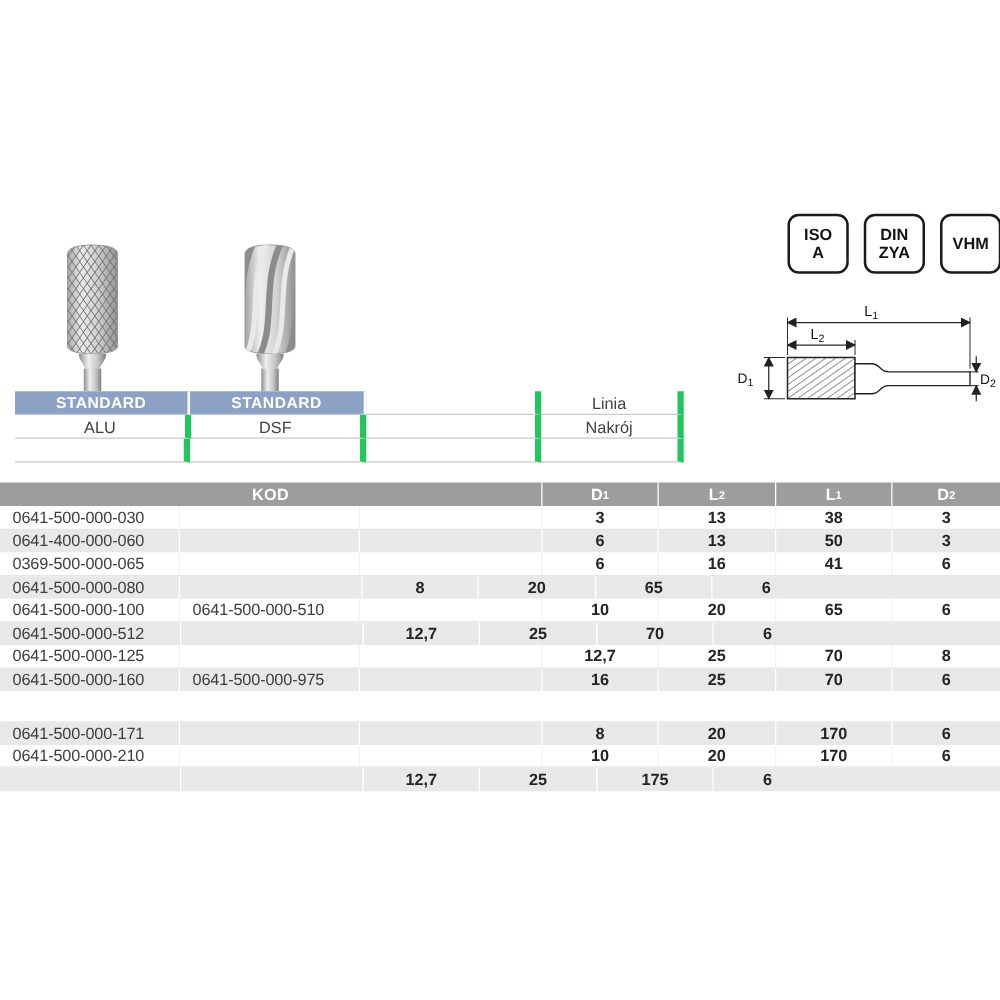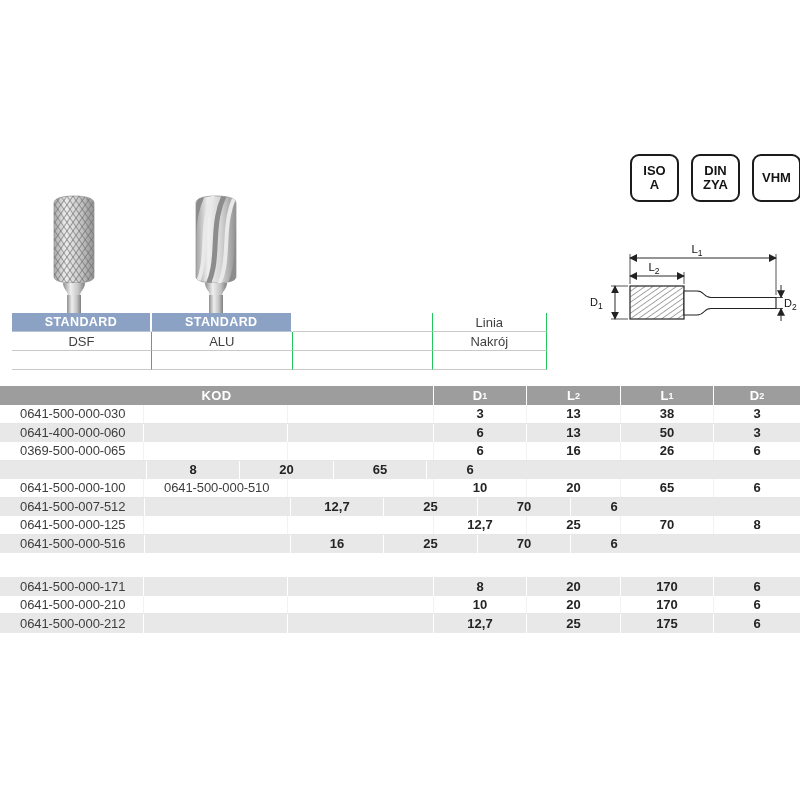"ISO" .badges { top: 154px -> 171px }
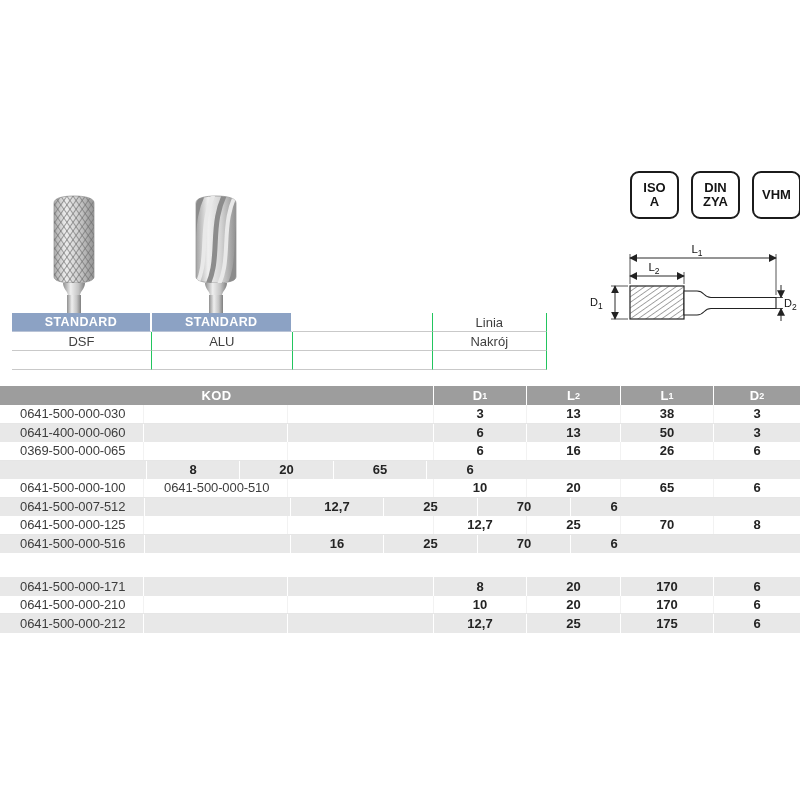"Linia" .info-cell { border-right: 1px solid #22c55e -> 5px solid #22c55e }
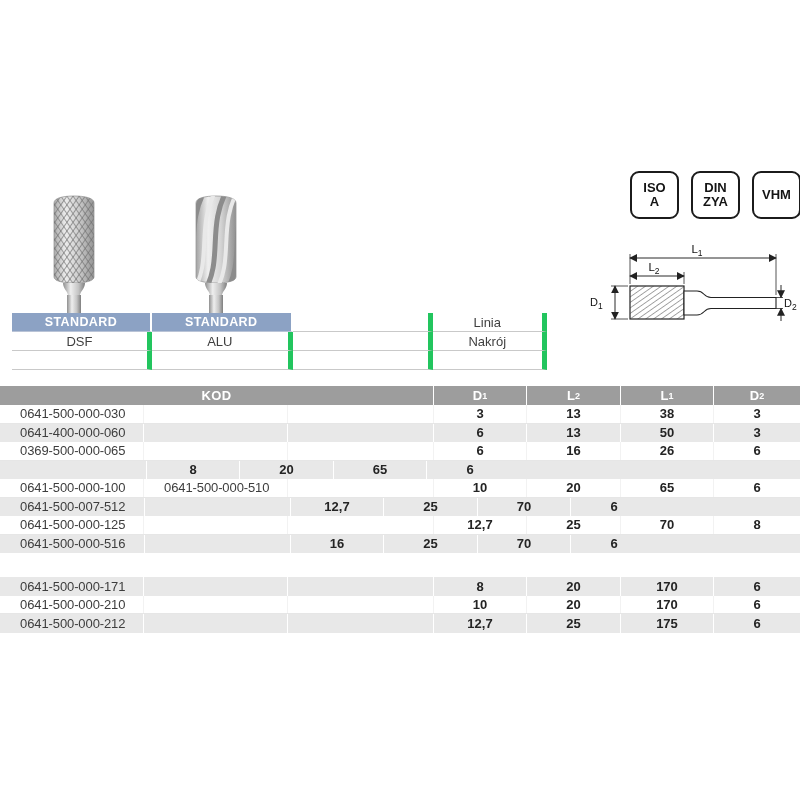"DSF" div.info-cell { order: before "ALU" -> after "ALU" }
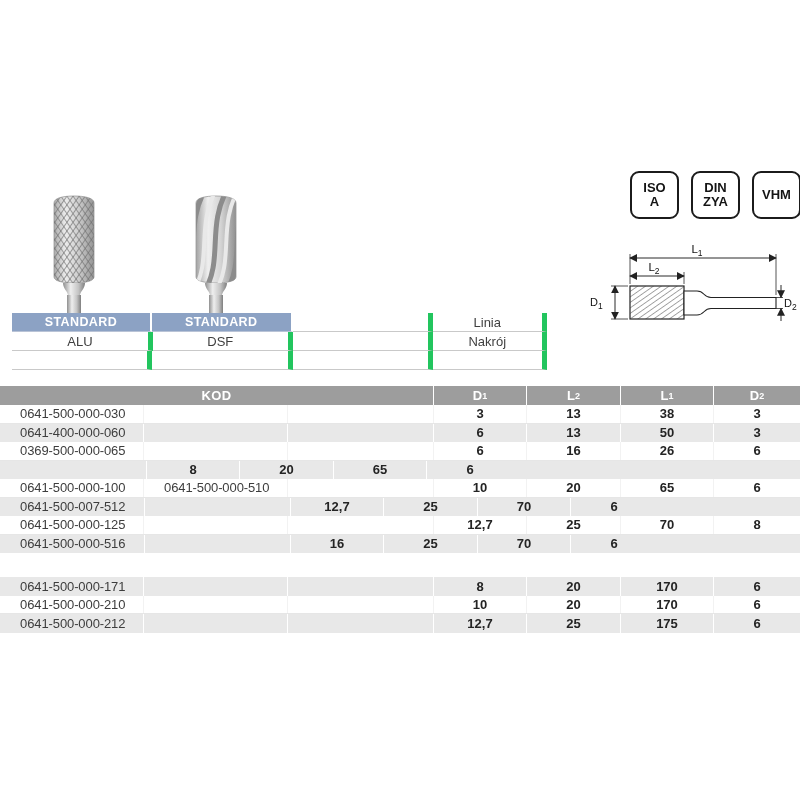"0641-500-000-030" .td.code { padding-left: 20px -> 10px }
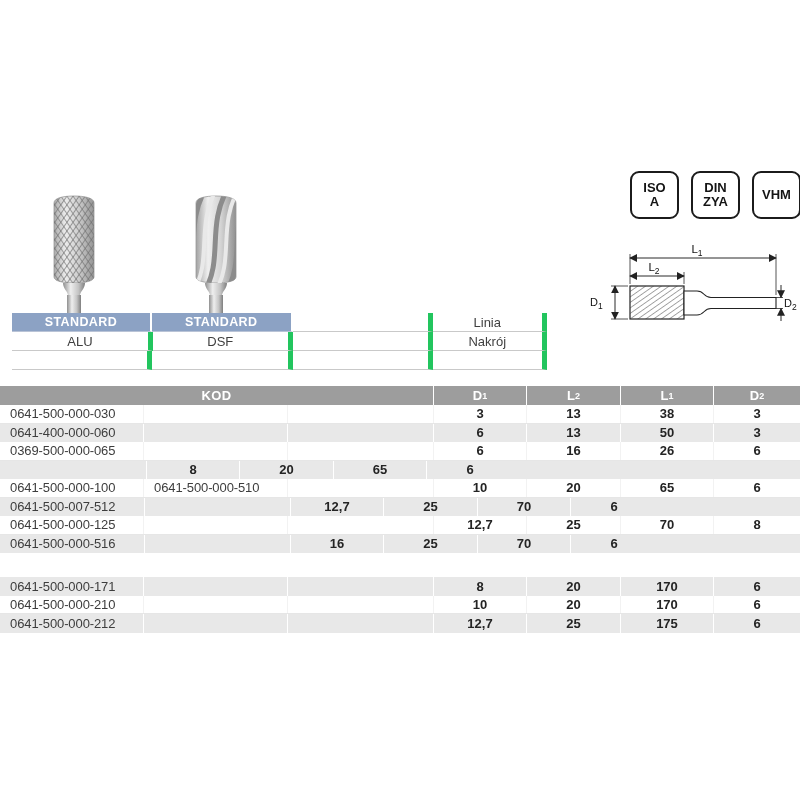"26" div.td { text: 26 -> 41 }
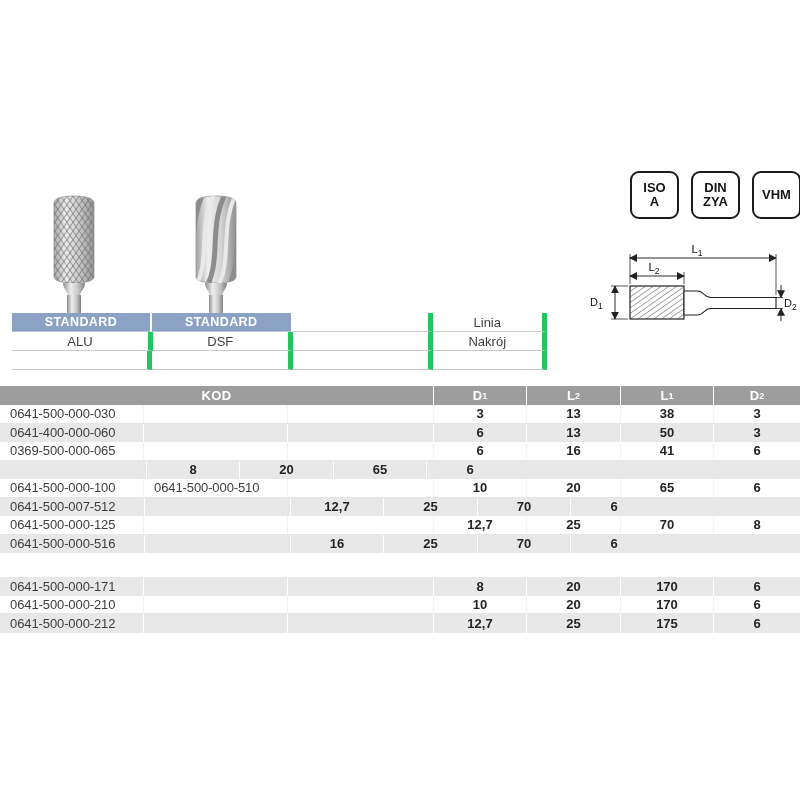"0641-500-000-080" div.td { html: none -> <div>0641-500-000-080</div> }
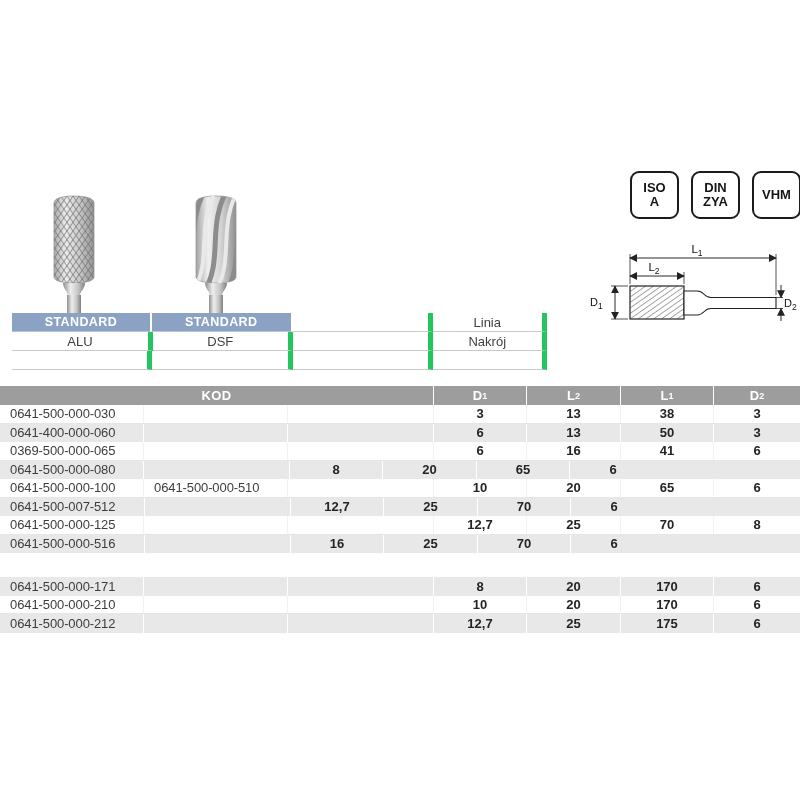"0641-500-007-512" div.td { text: 0641-500-007-512 -> 0641-500-000-512 }
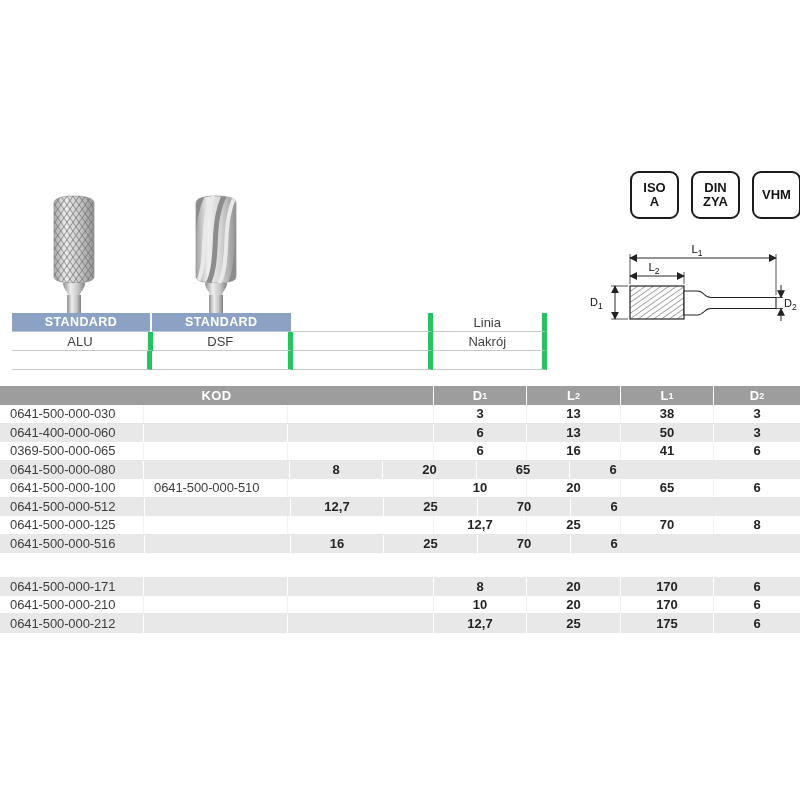"0641-500-000-160" div.td { html: none -> <div>0641-500-000-160</div> }
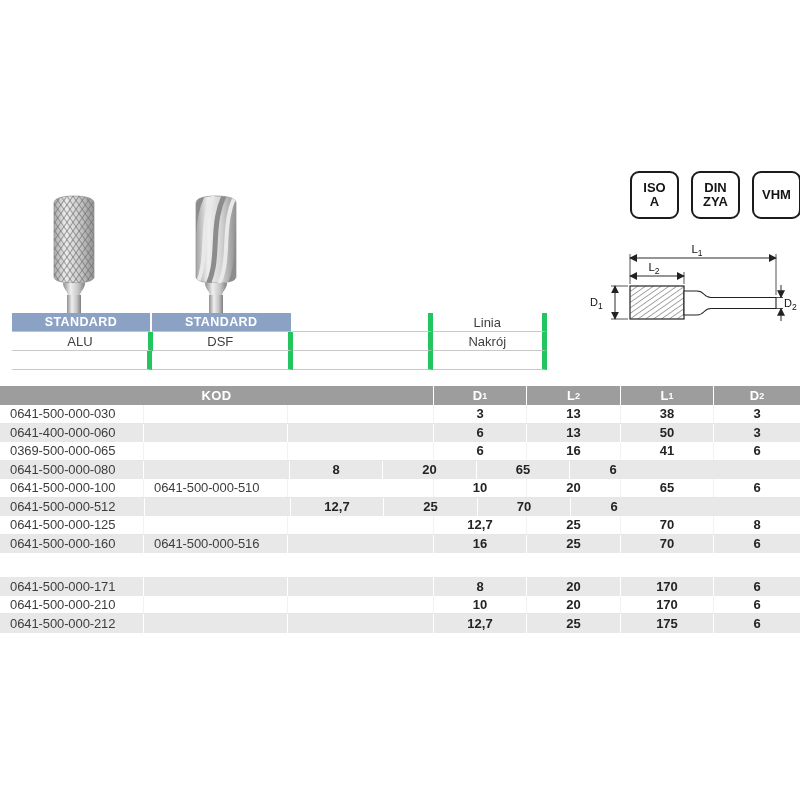"0641-500-000-516" div.td { text: 0641-500-000-516 -> 0641-500-000-975 }
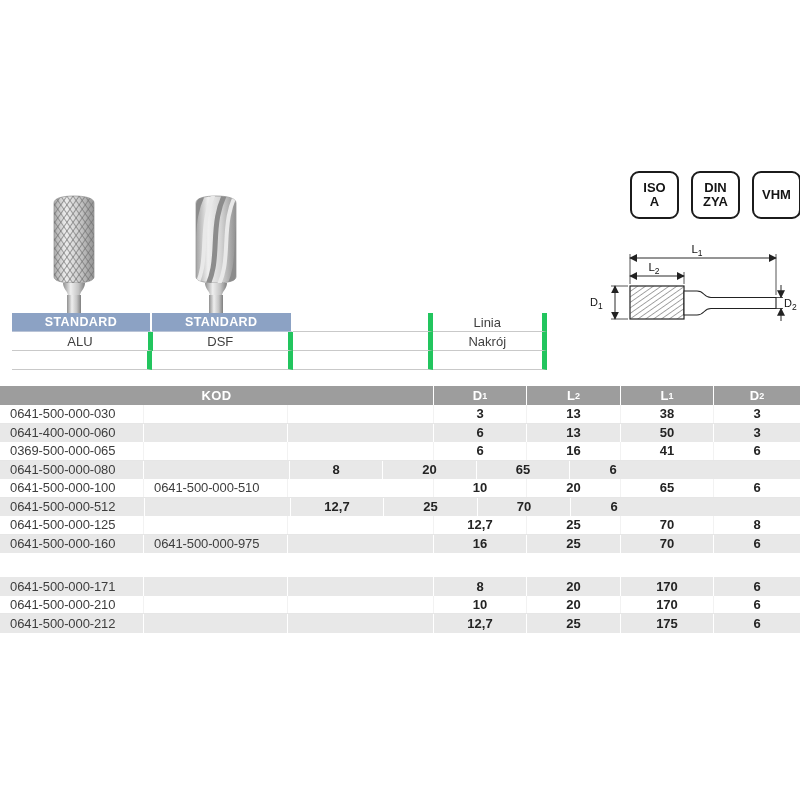"0641-500-000-212" div.td { html: <div>0641-500-000-212</div> -> none }
